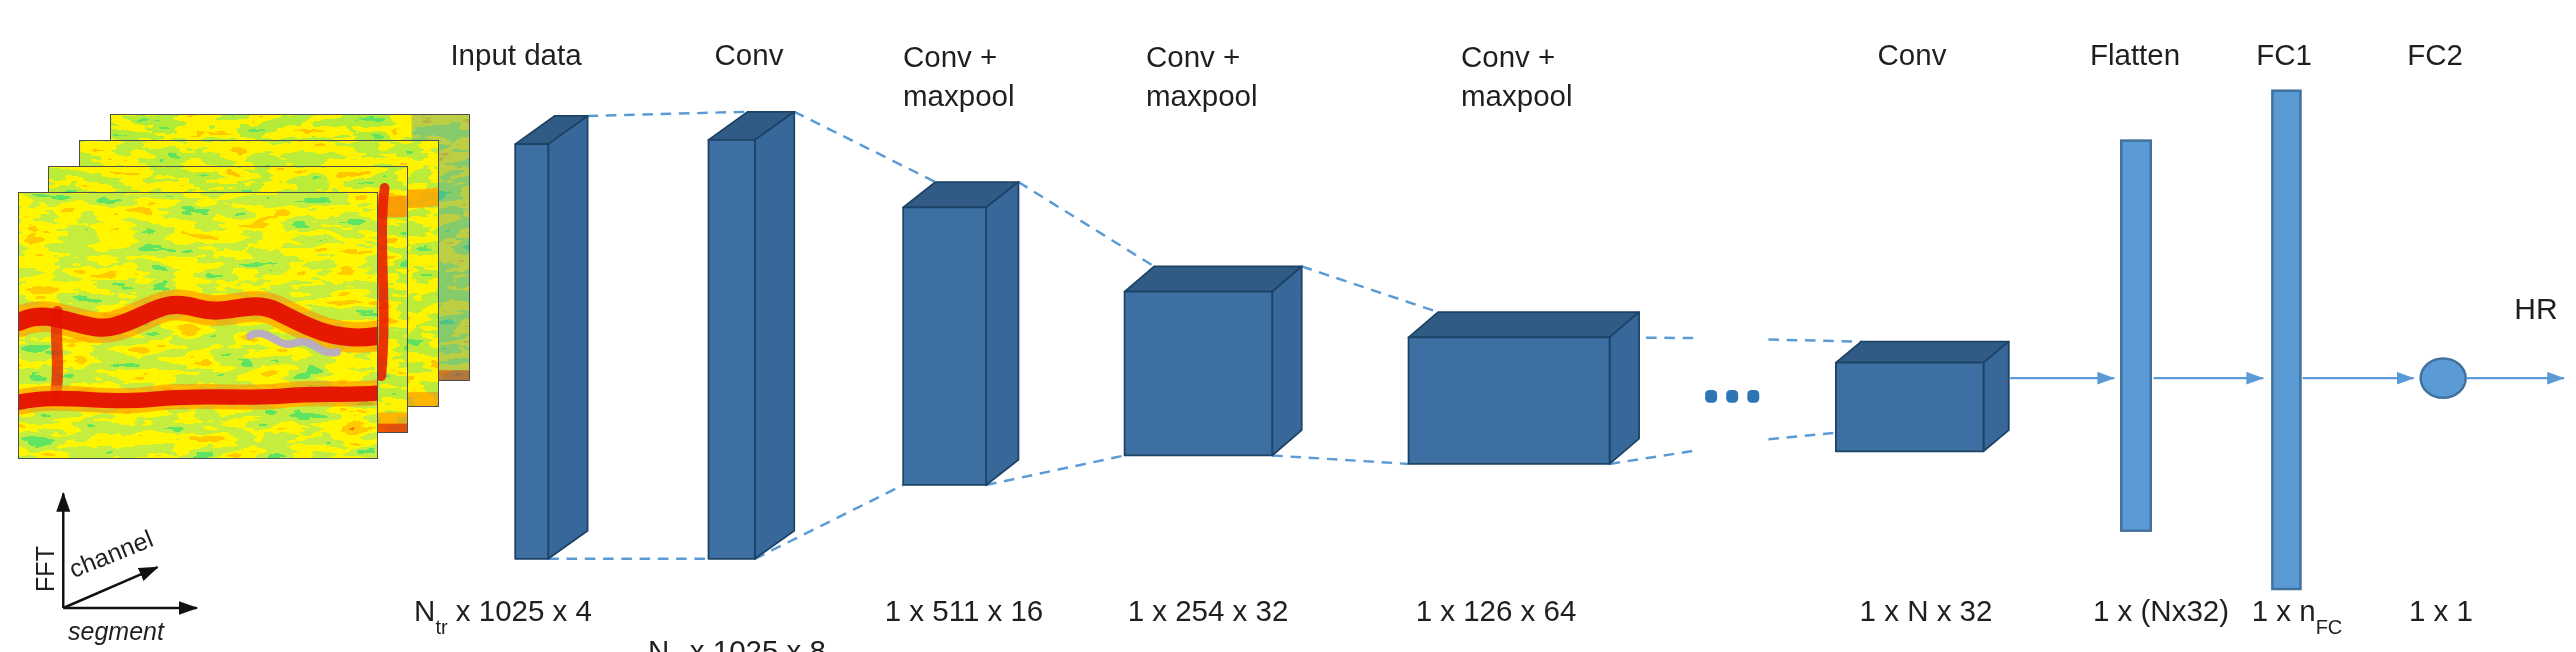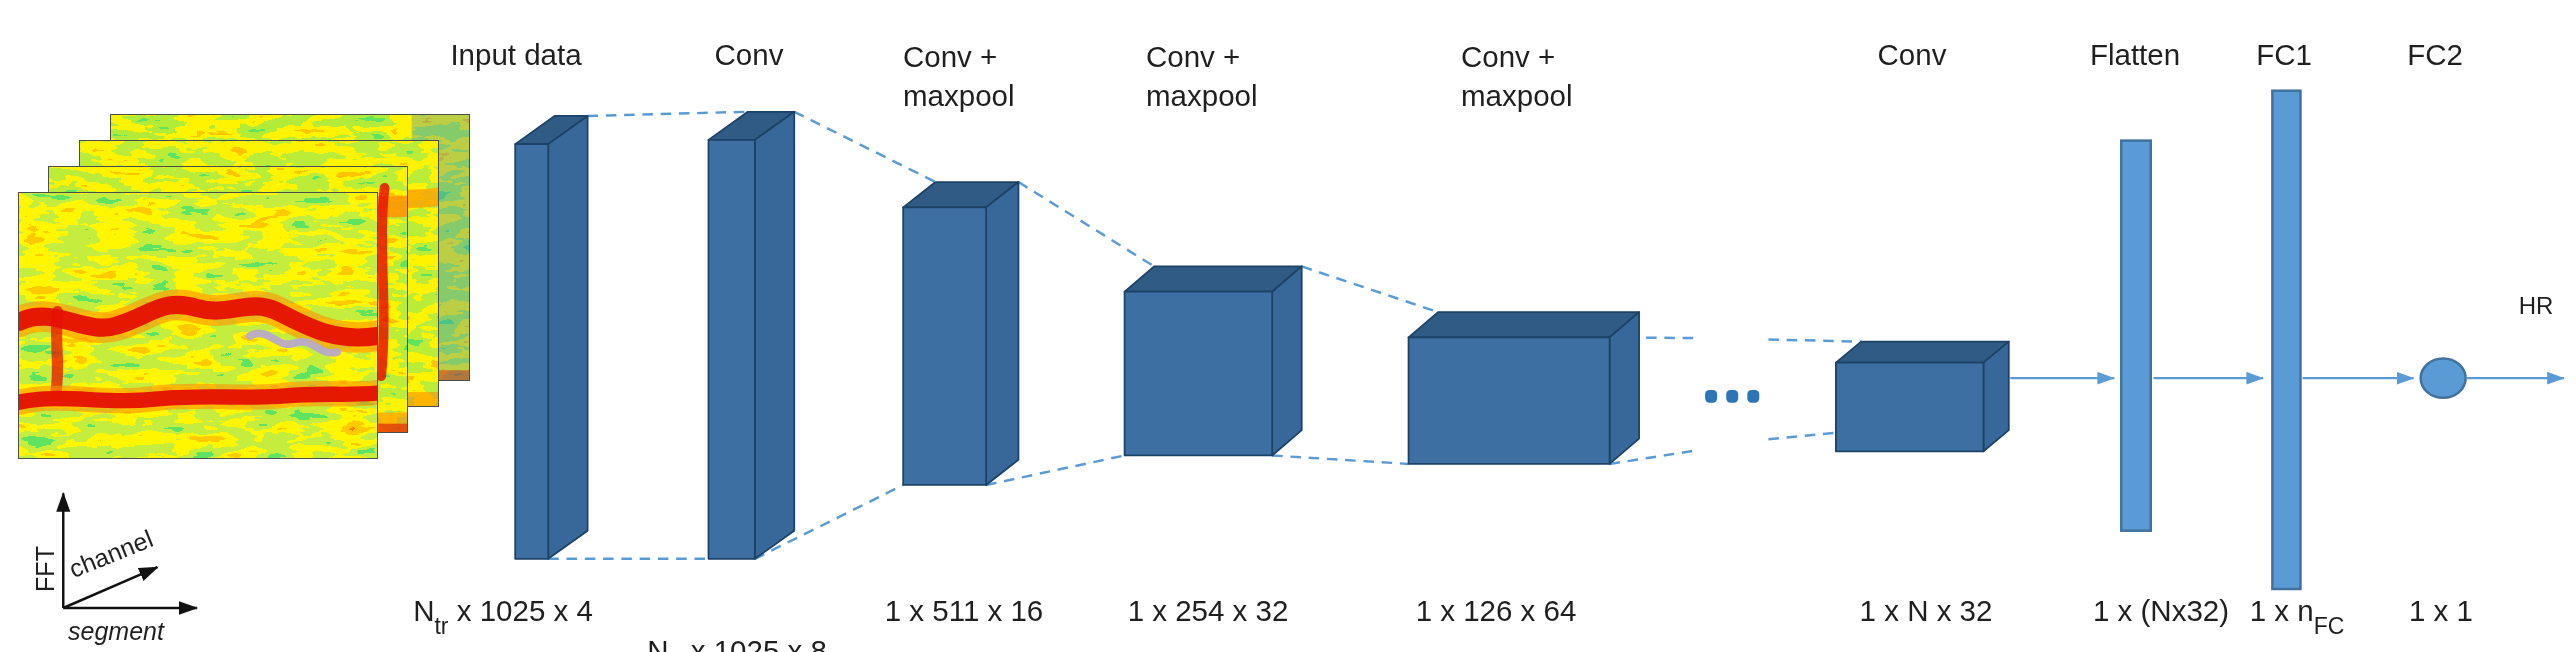"HR" #hr-label { font-size: 24px -> 30px }
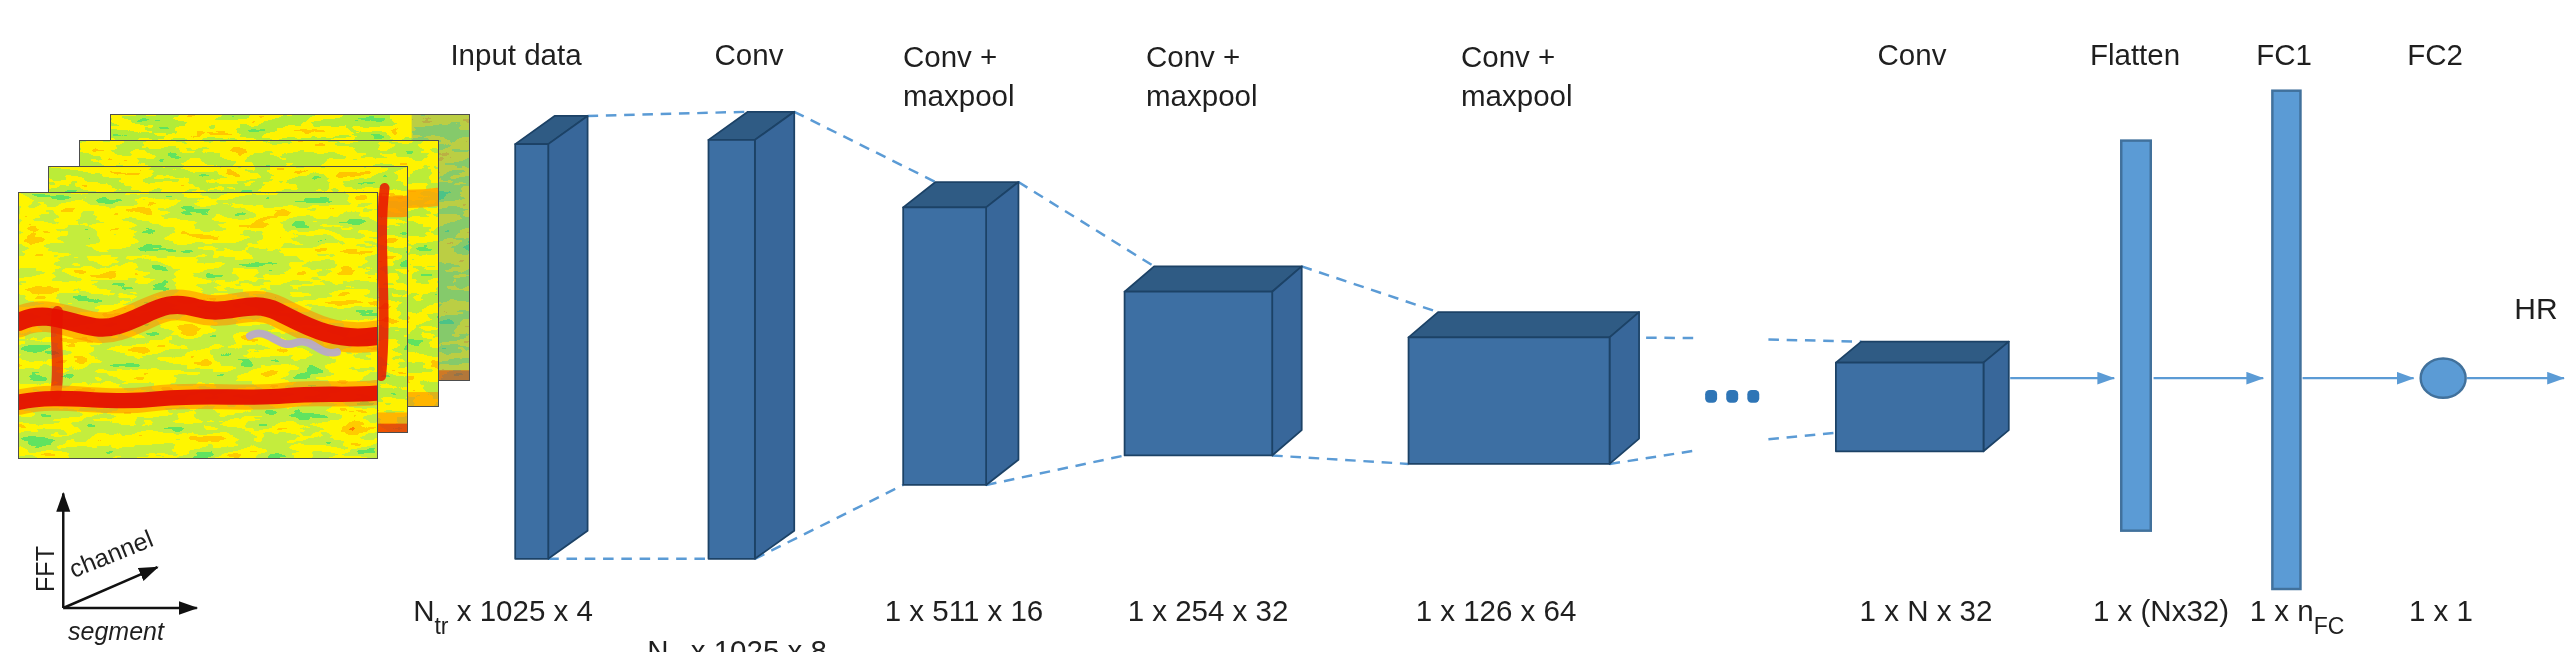"tr" .caption sub { font-size: 23px -> 20px }
